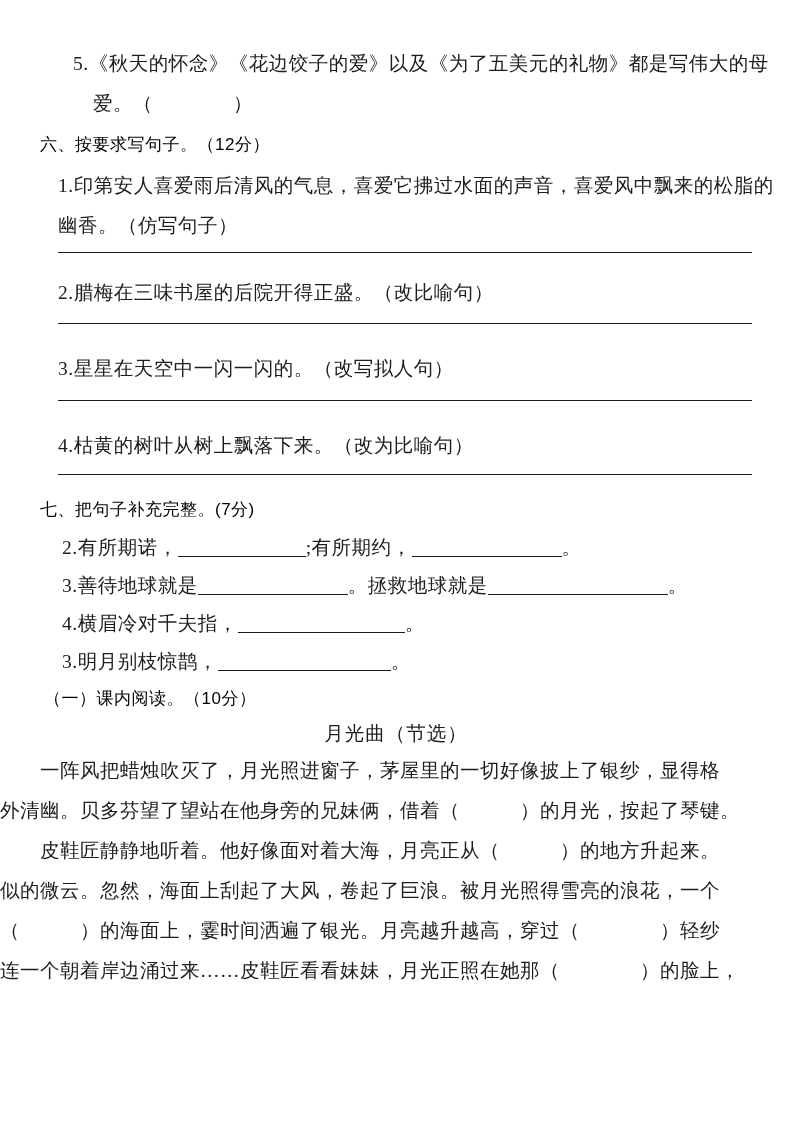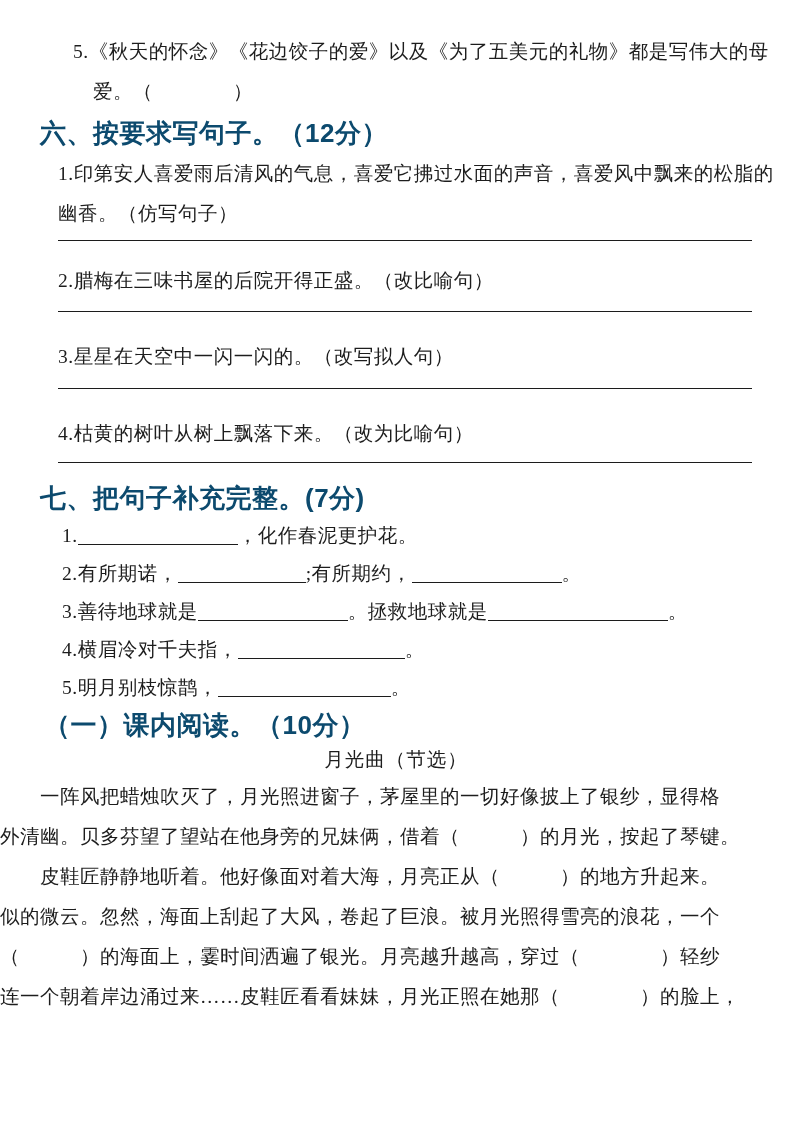"5.《秋天的怀念》《花边饺子的爱》以及《为了五美元的礼物》都是写伟大的母" .page { padding-top: 32px -> 44px }
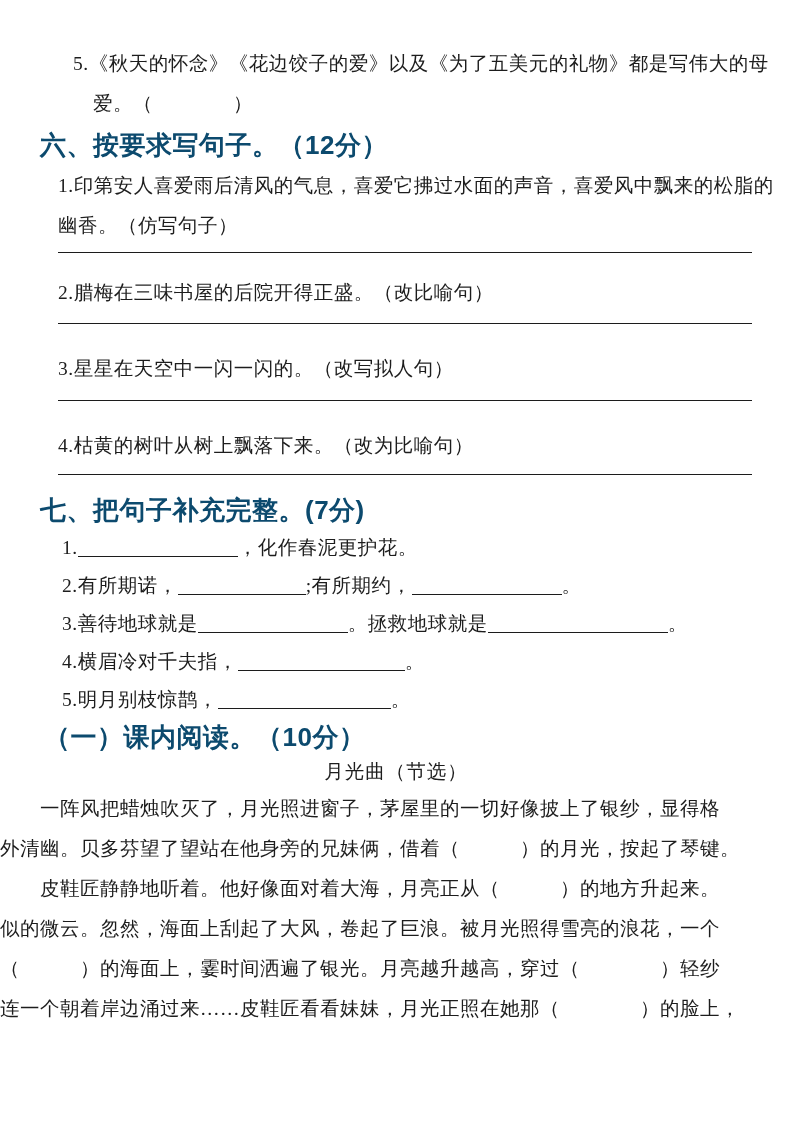"六、按要求写句子。（12分）" .sec-heading { color: #0c4a6e -> #000000; font-size: 26px -> 17px; font-weight: bold -> normal }
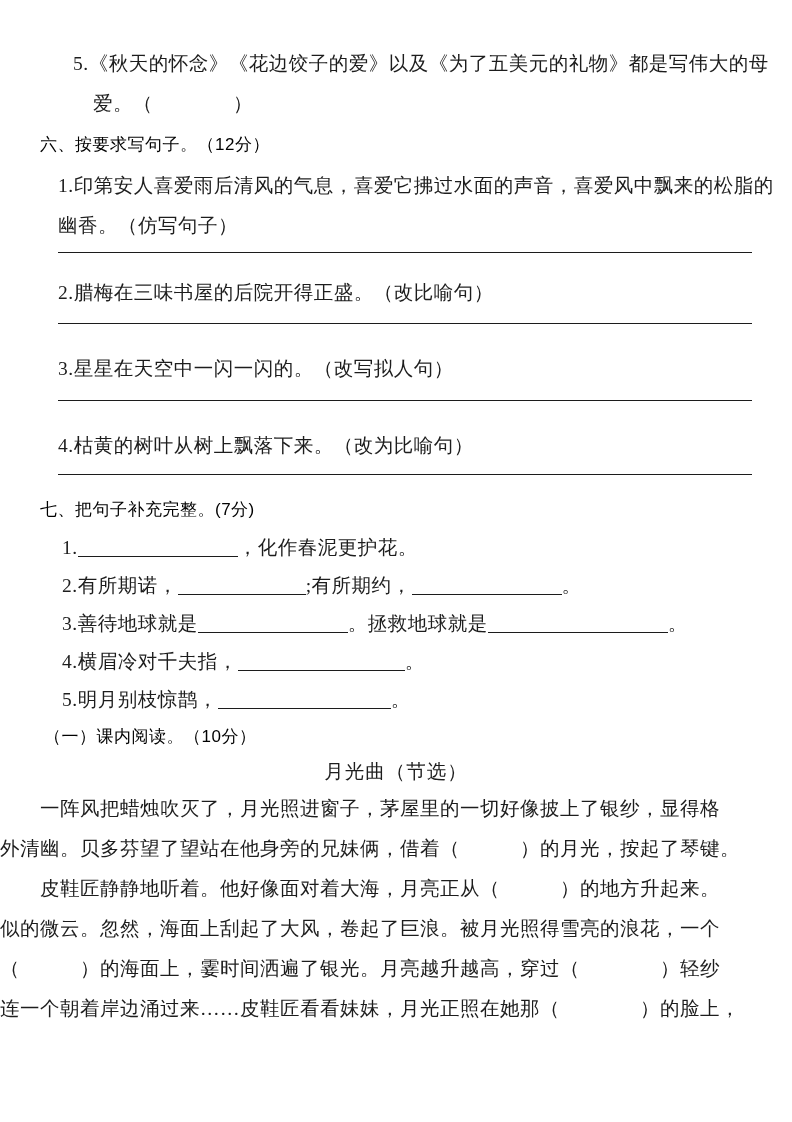"1. ，化作春泥更护花。" div.item7 { html: <div><span>1.</span><span></span><span>，化作春泥更护花。</span></div> -> none }
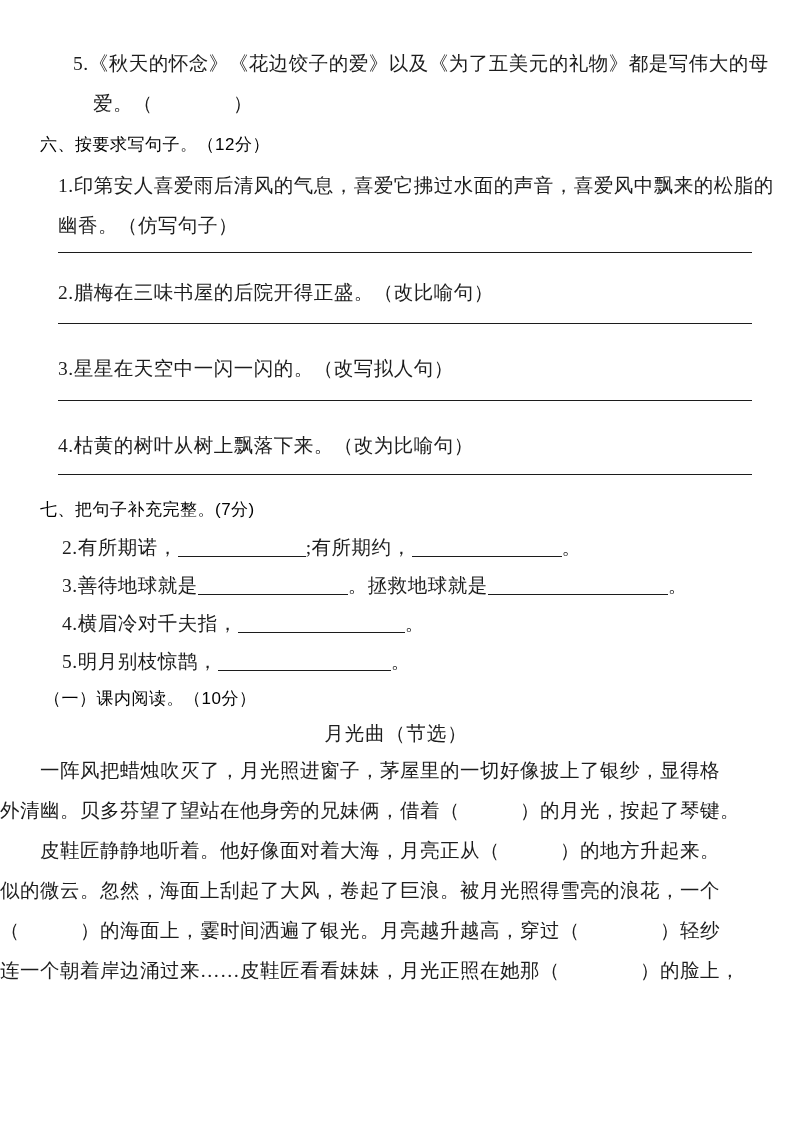"5.明月别枝惊鹊，" span { text: 5 -> 3 }
